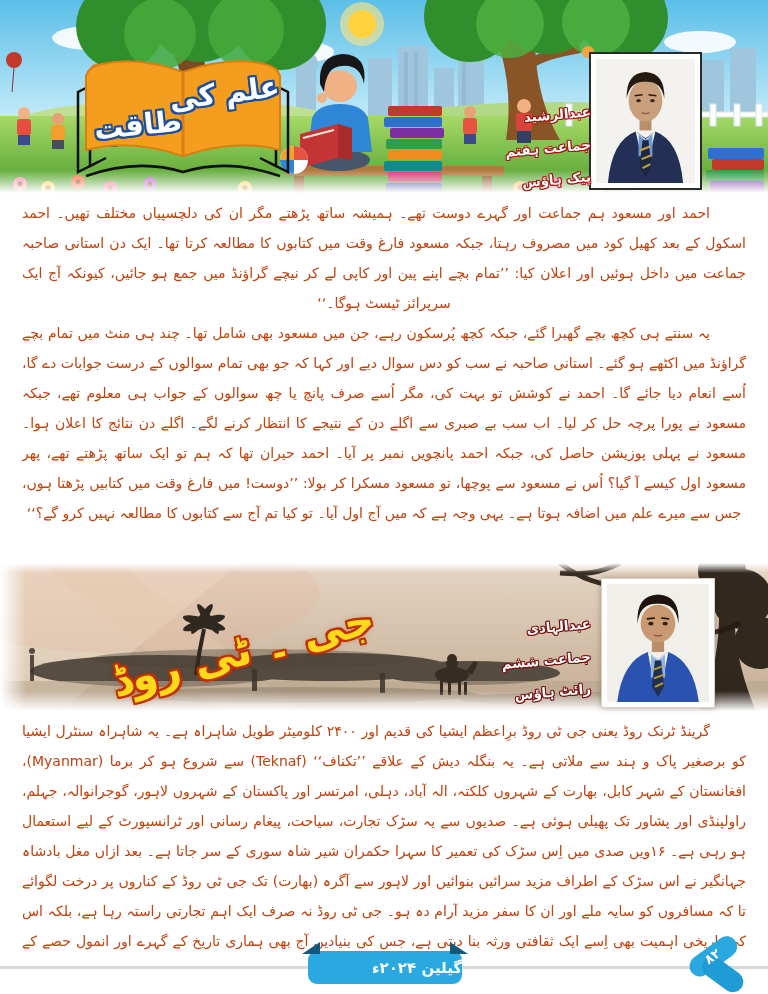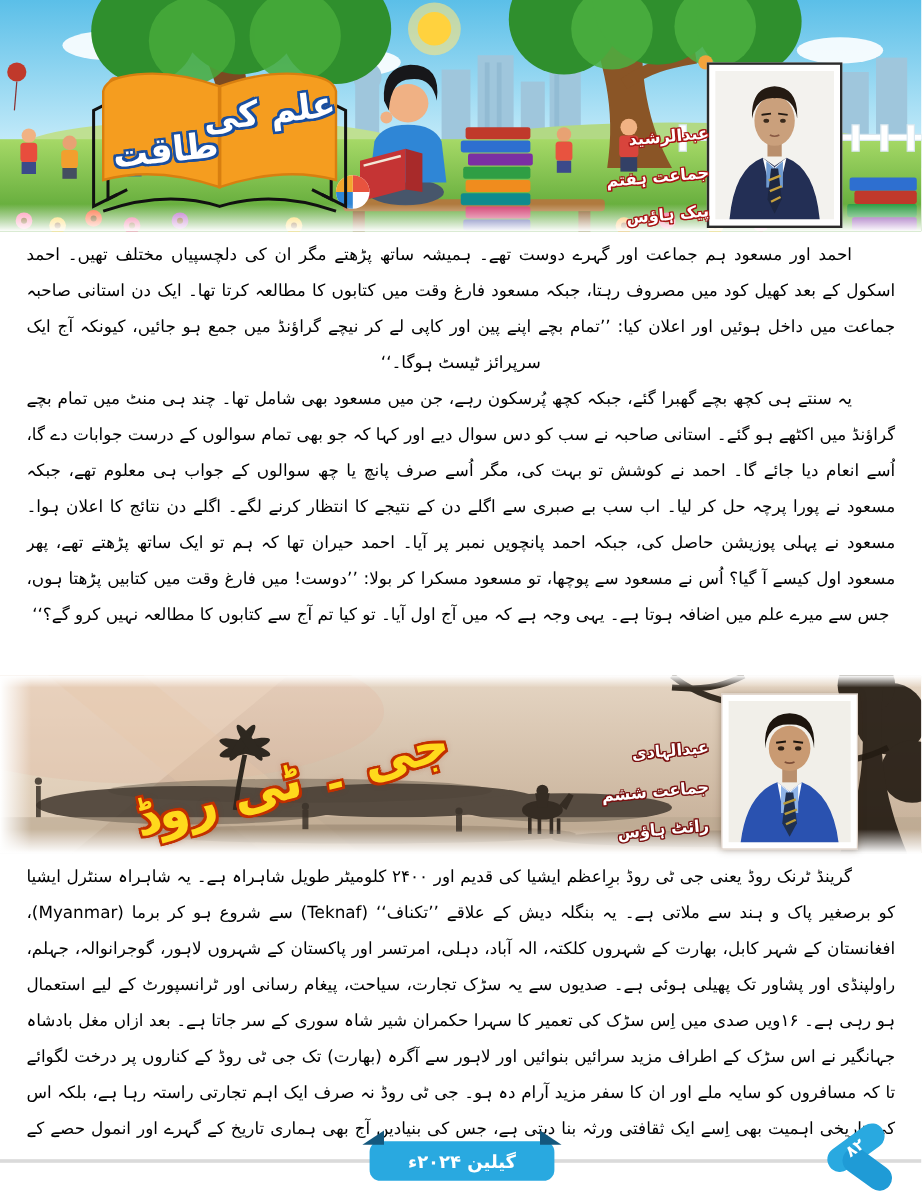"احمد اور مسعود ہم جماعت" .body-text { color: #000000 -> #c2410c }
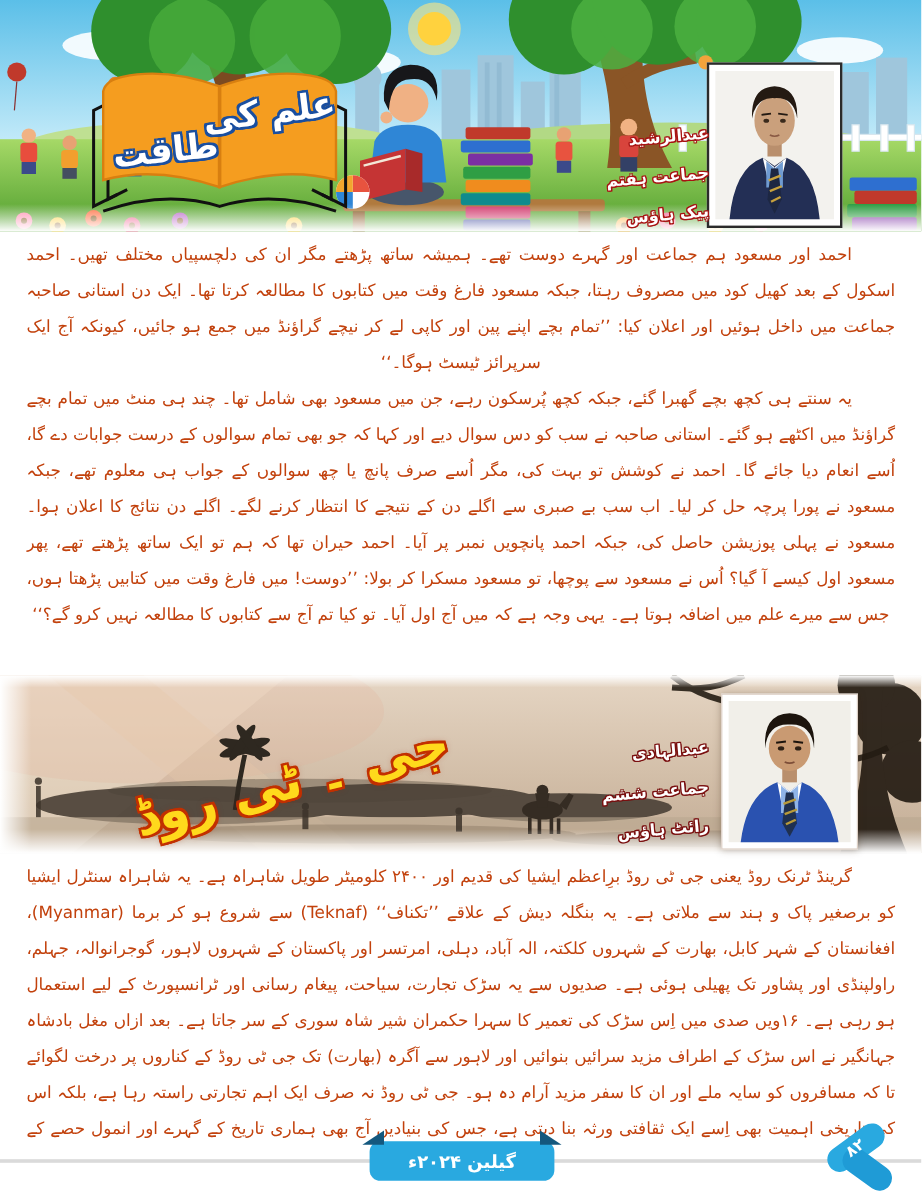"گیلین ۲۰۲۴ء" .footer-ribbon { justify-content: center -> none }
